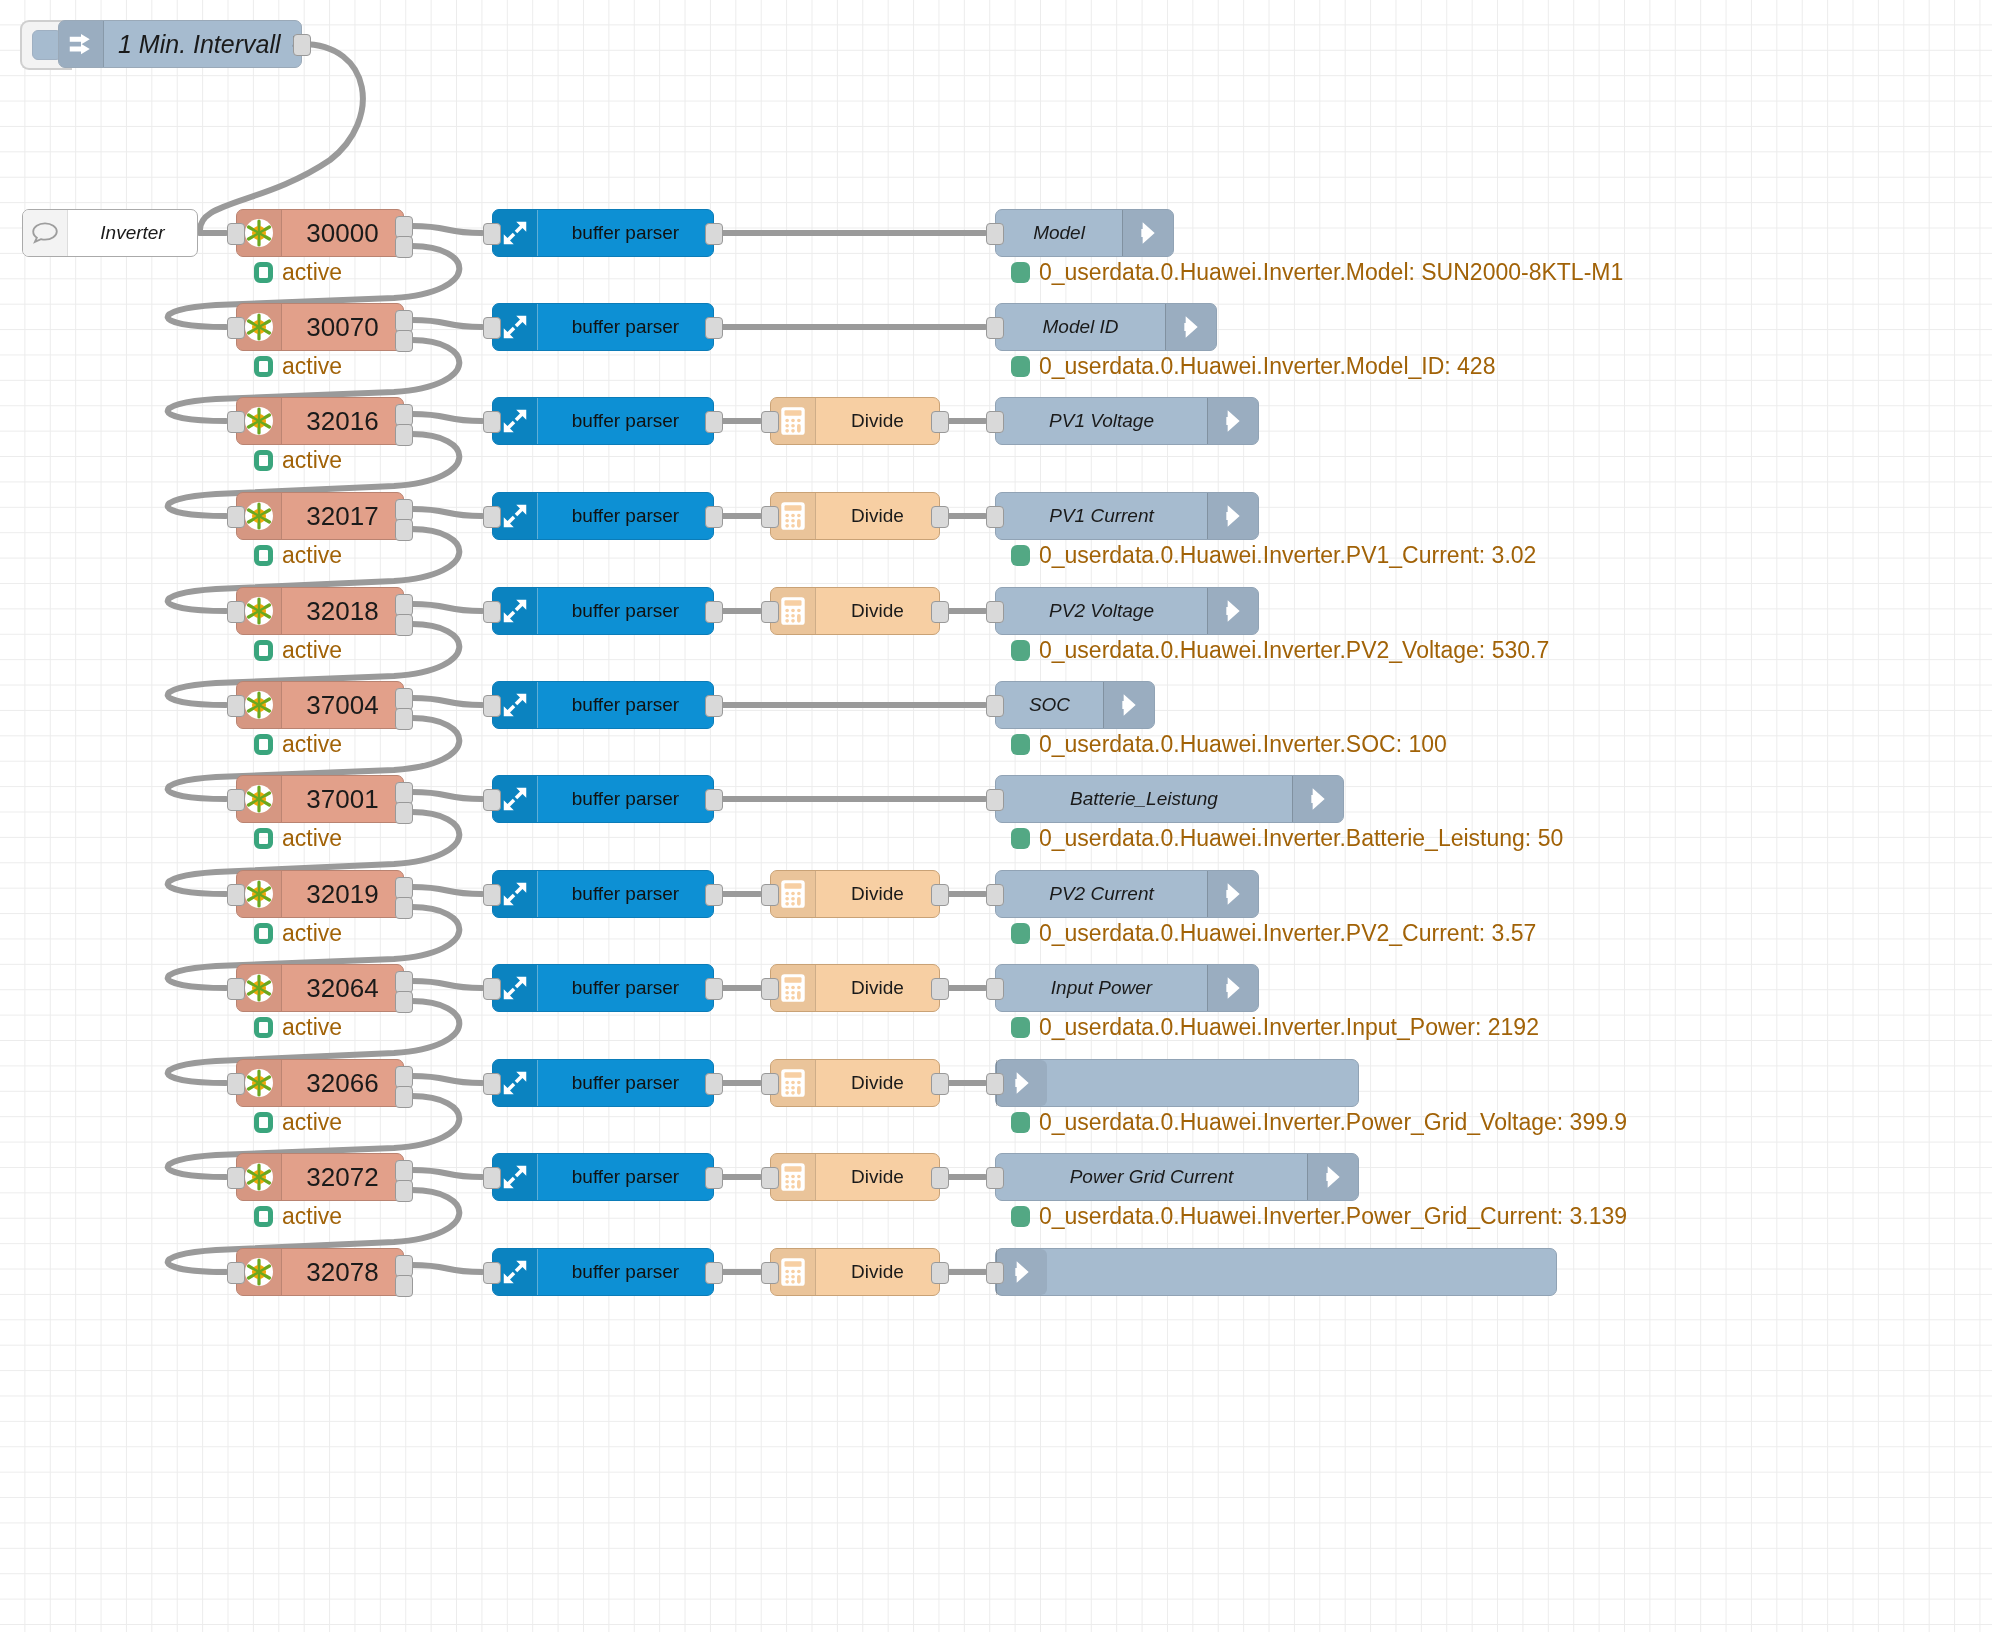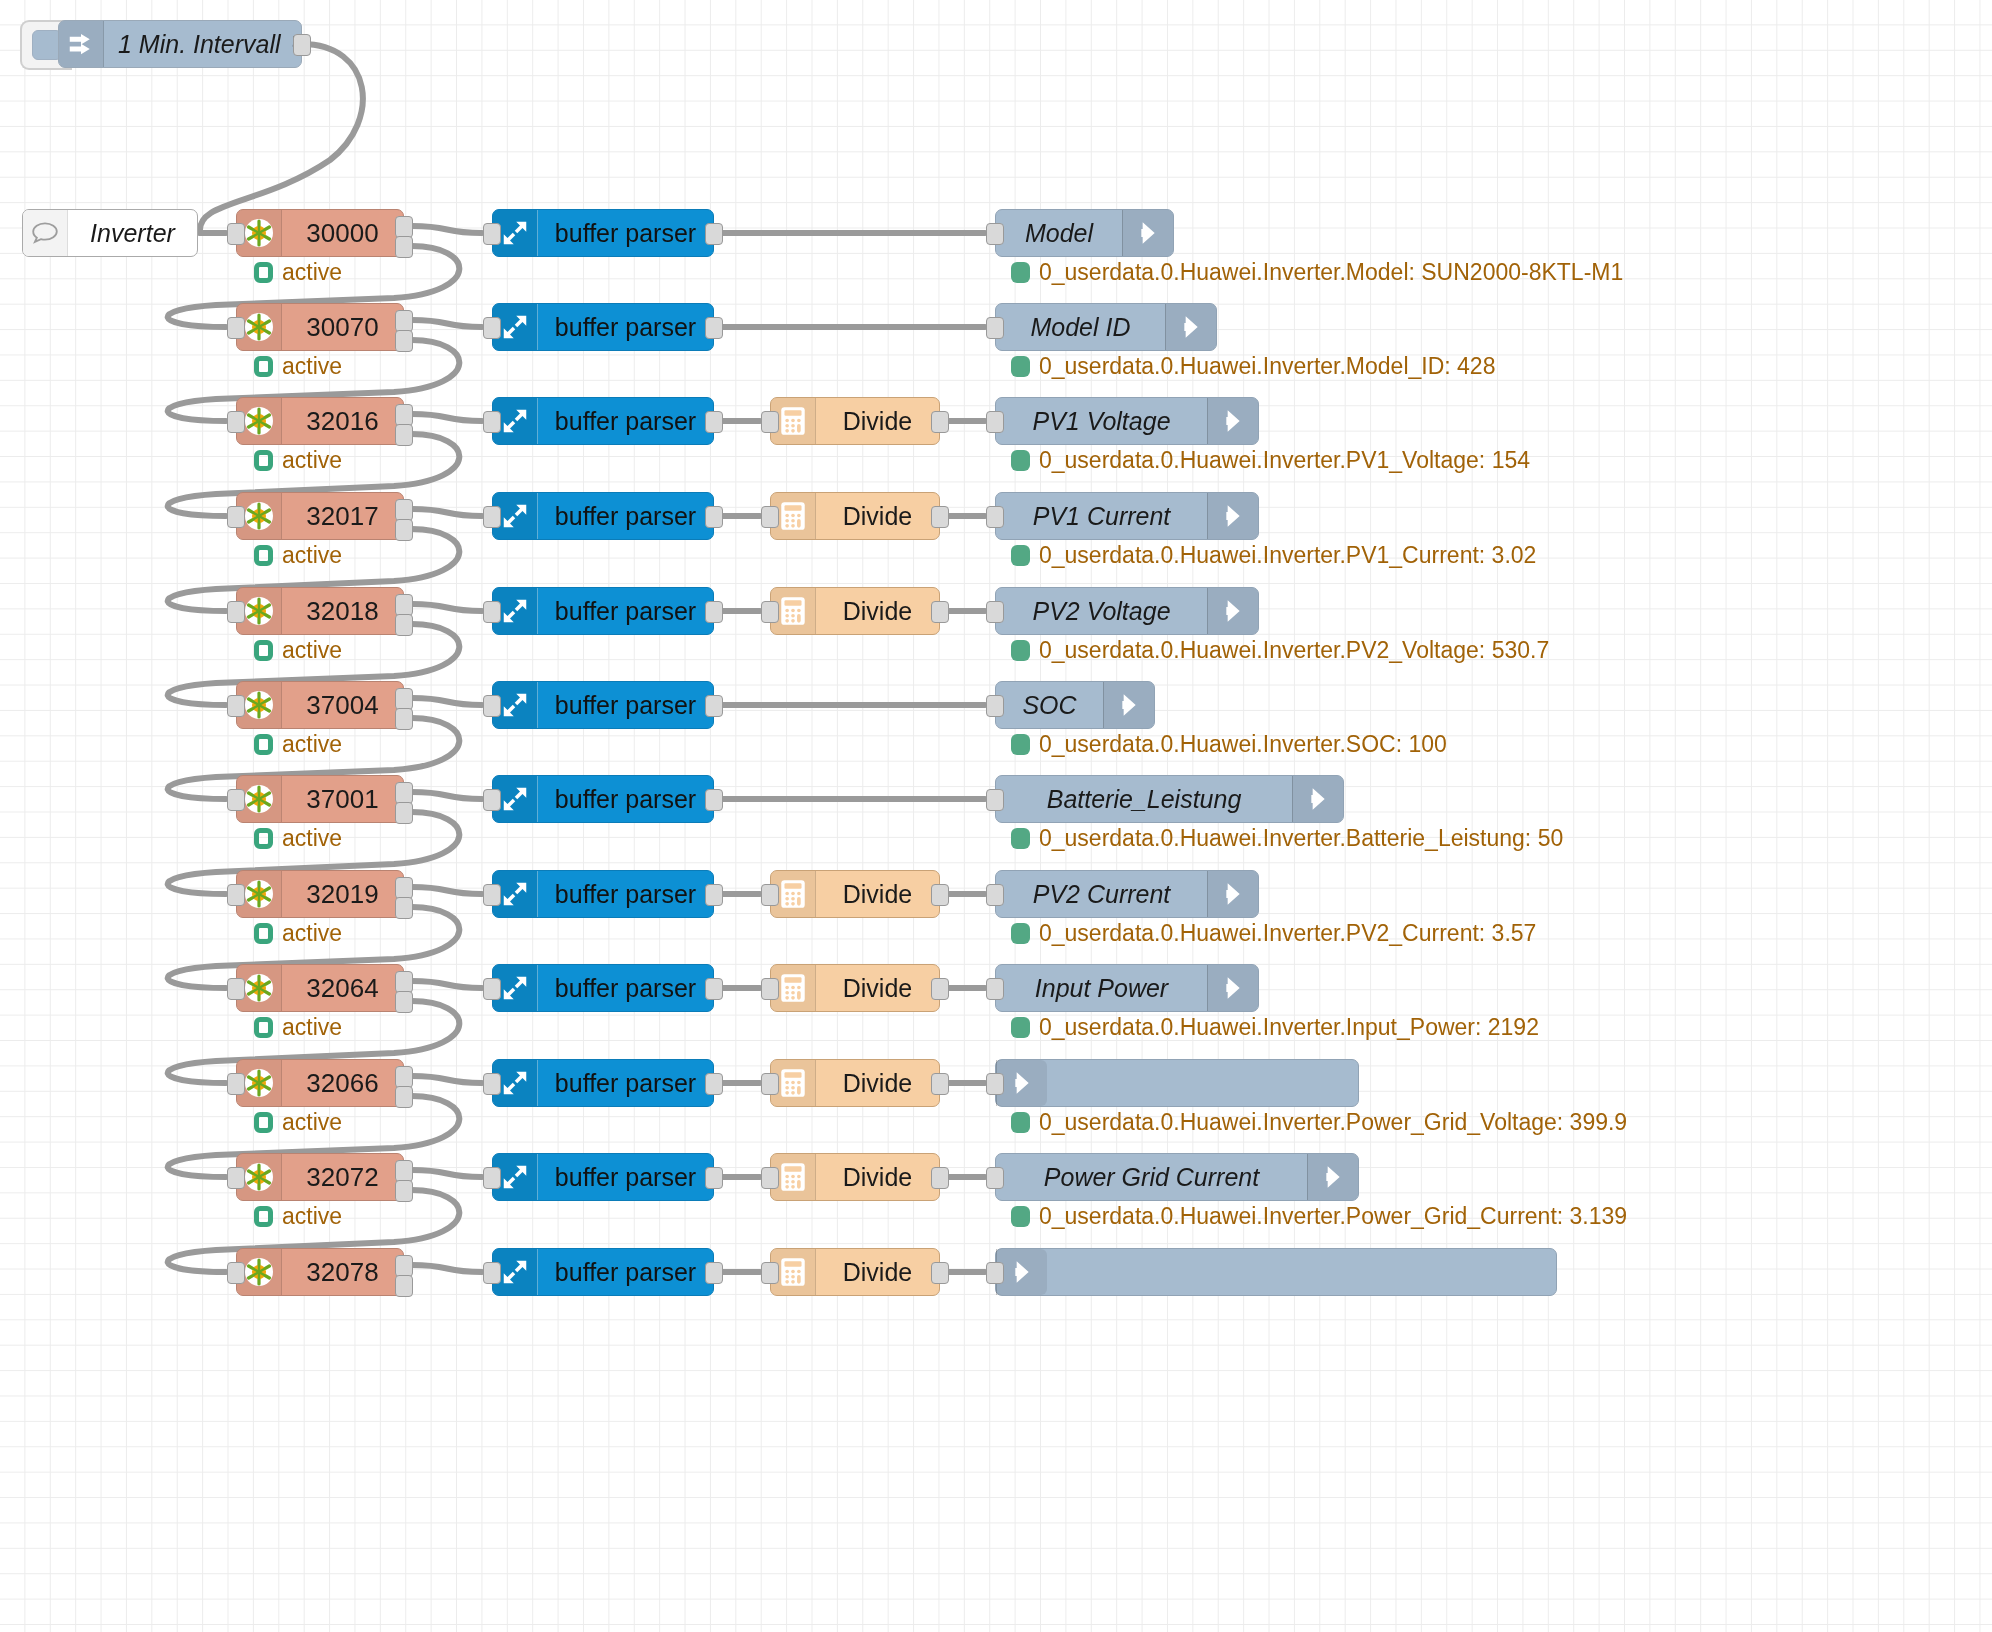"Inverter" .node .lbl { font-size: 25px -> 19px }
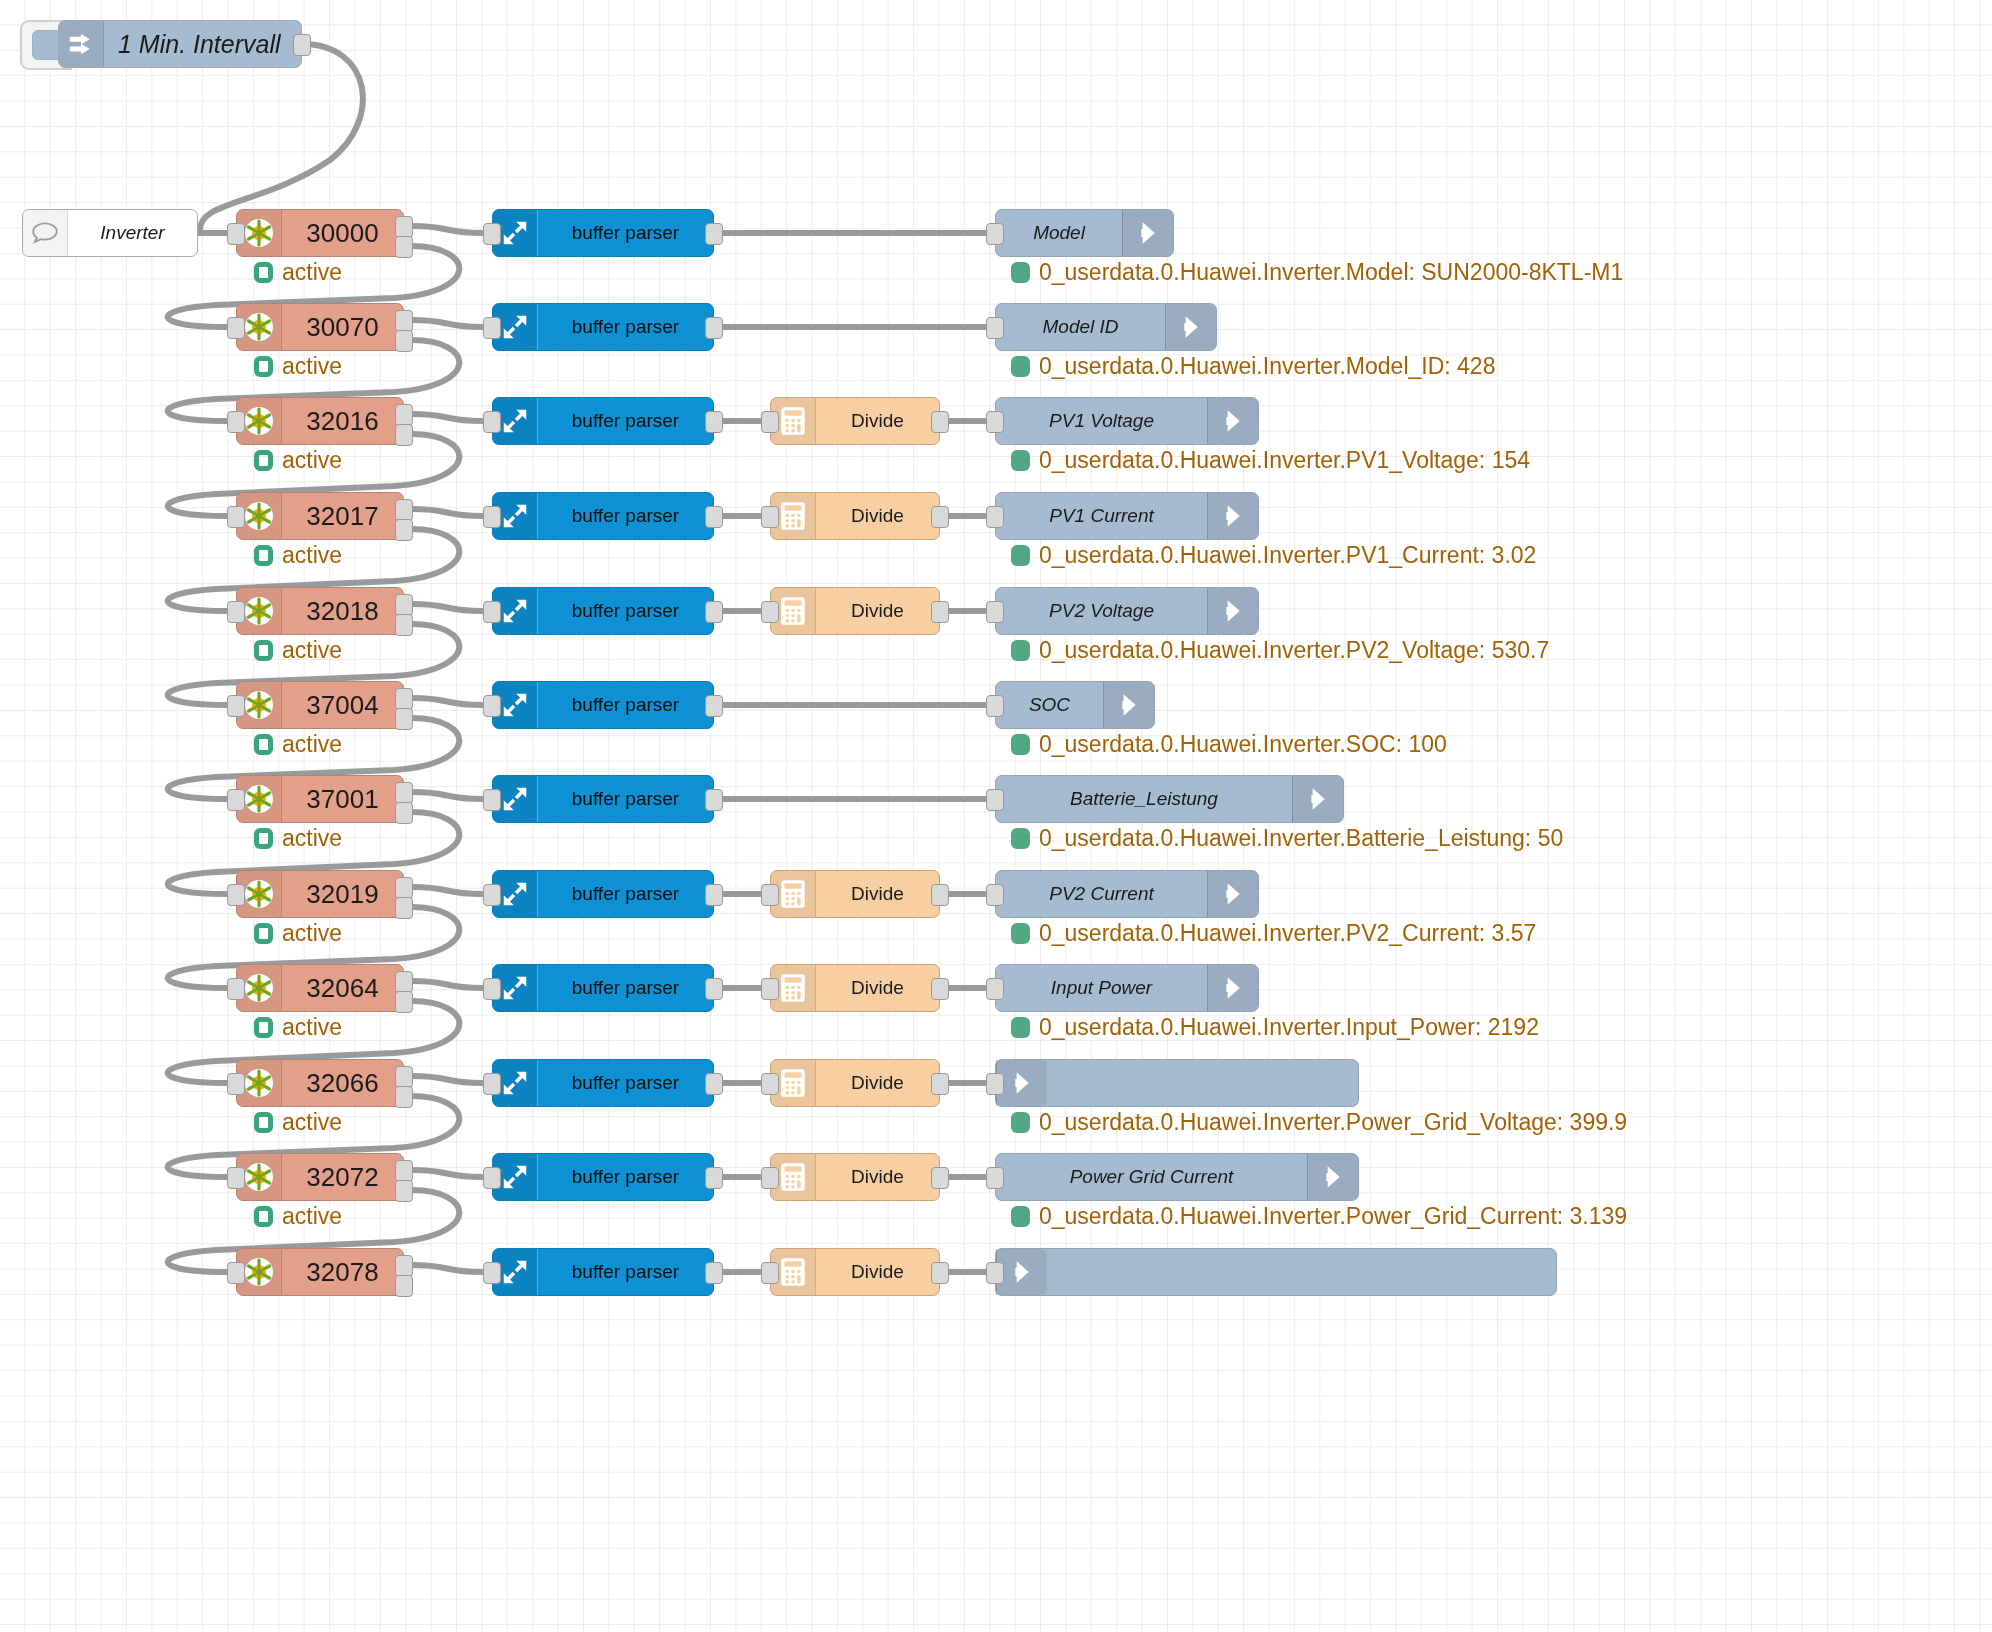"0_userdata.0.Huawei.Inverter.PV1_Voltage" div.status { html: <div> <span></span> <span>0_userdata.0.Huawei.Inverter.PV1_Voltage: 154</span> </div> -> none }
